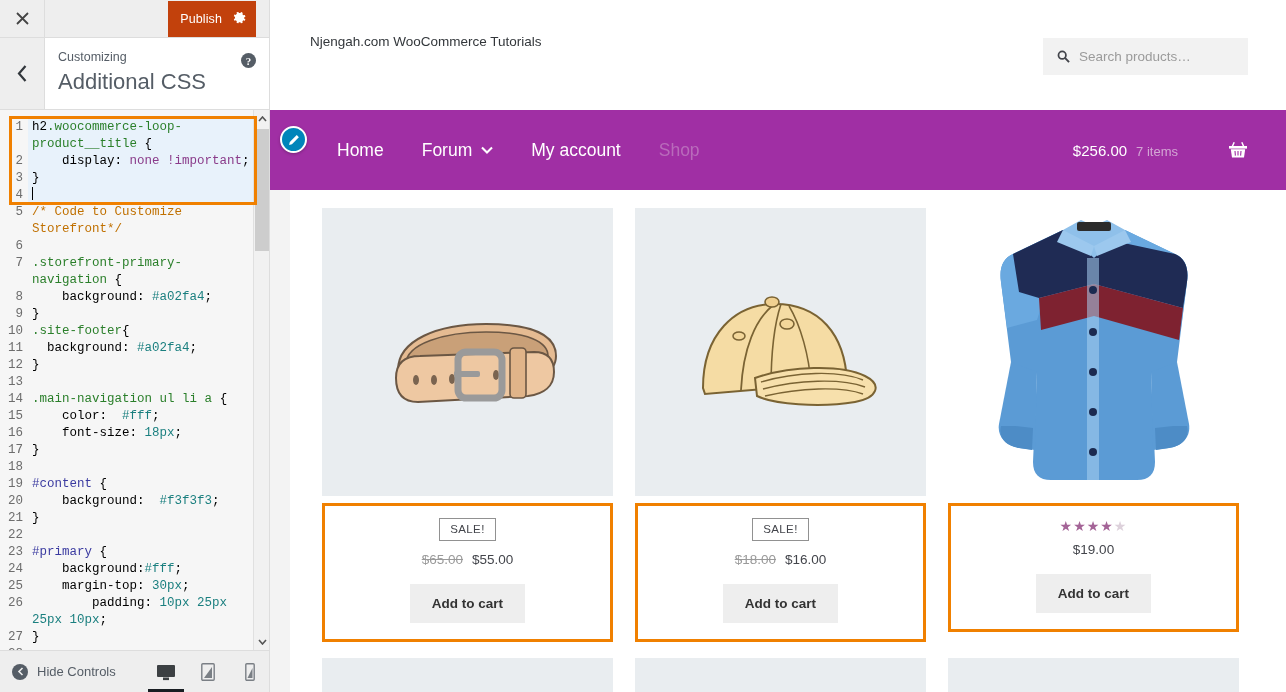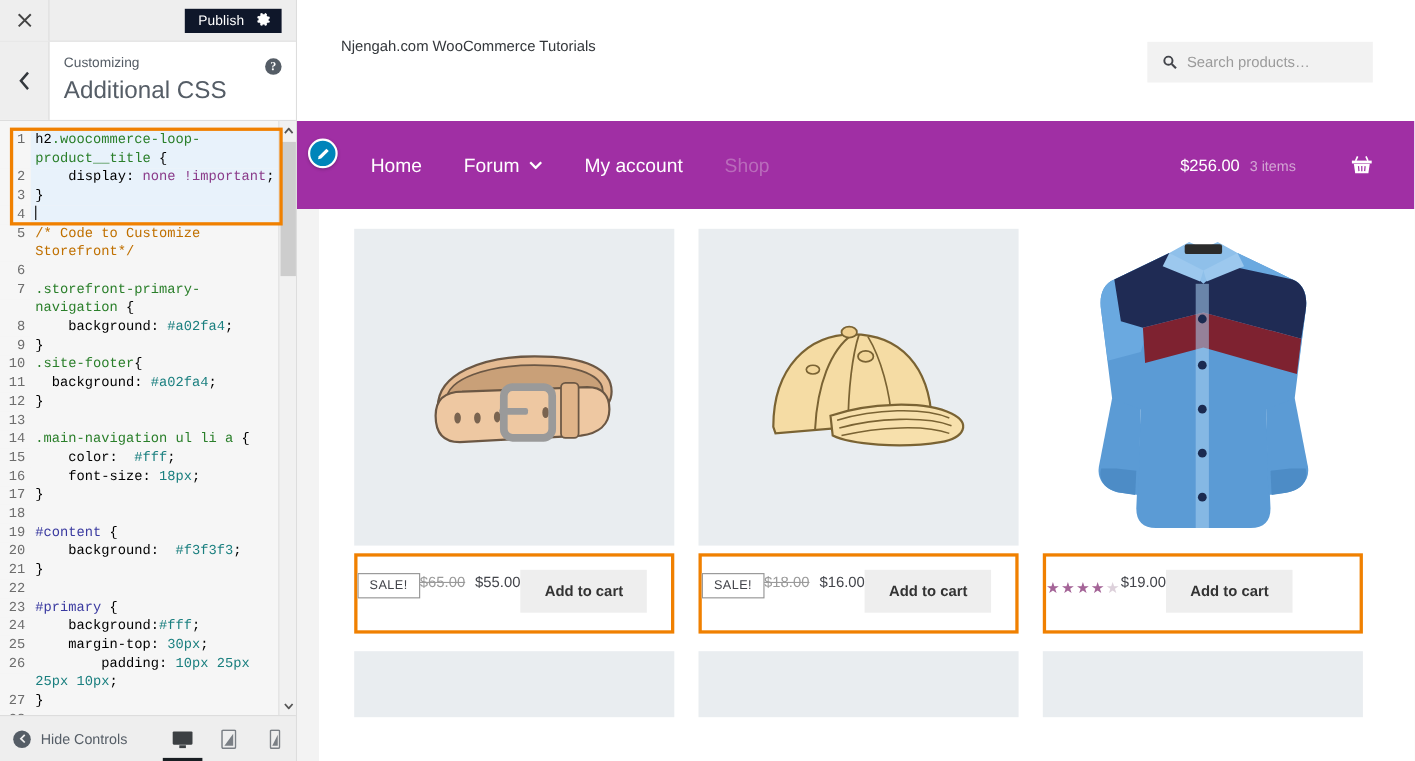"Publish" .cz-publish { background: #0f172a -> #c2410c; height: 22px -> 36px }
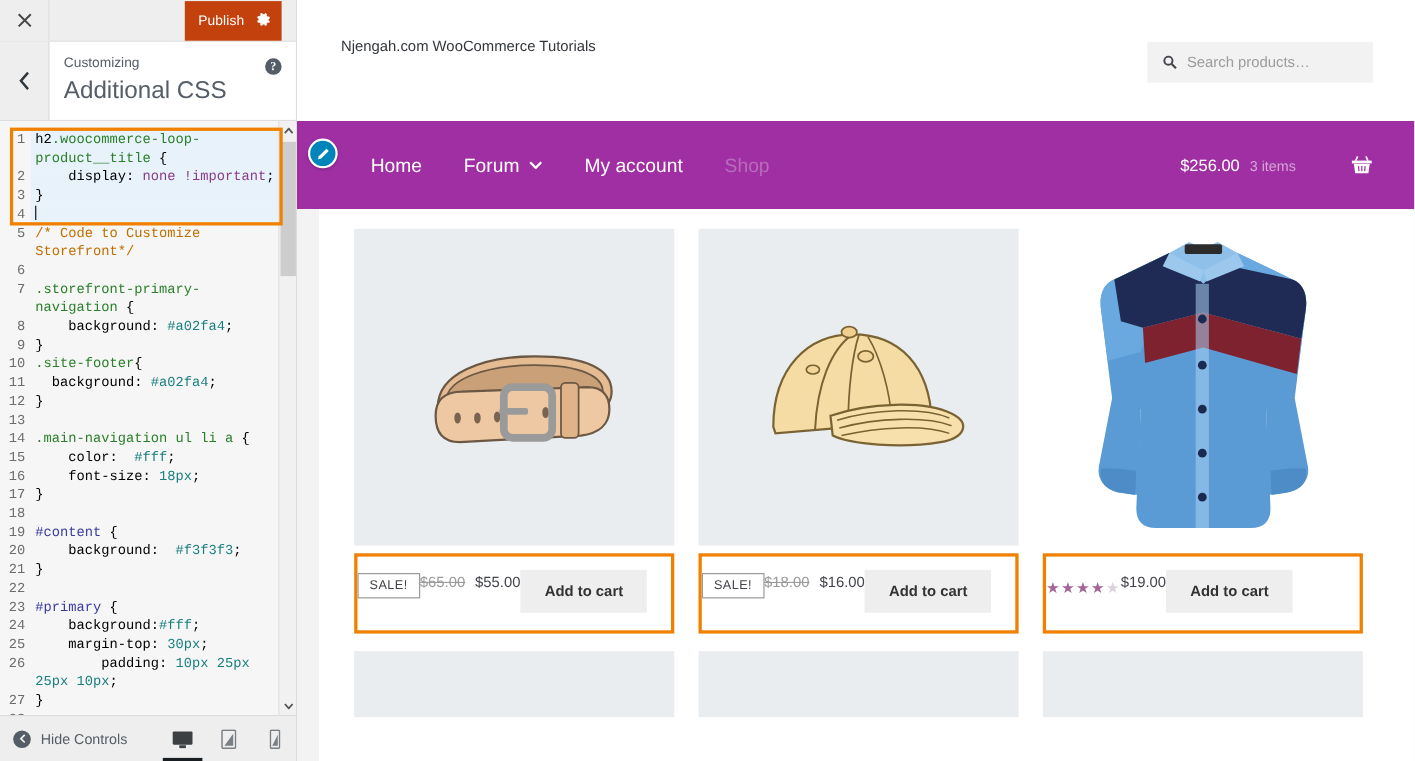"3 items" span.cart-count { text: 3 -> 7 }
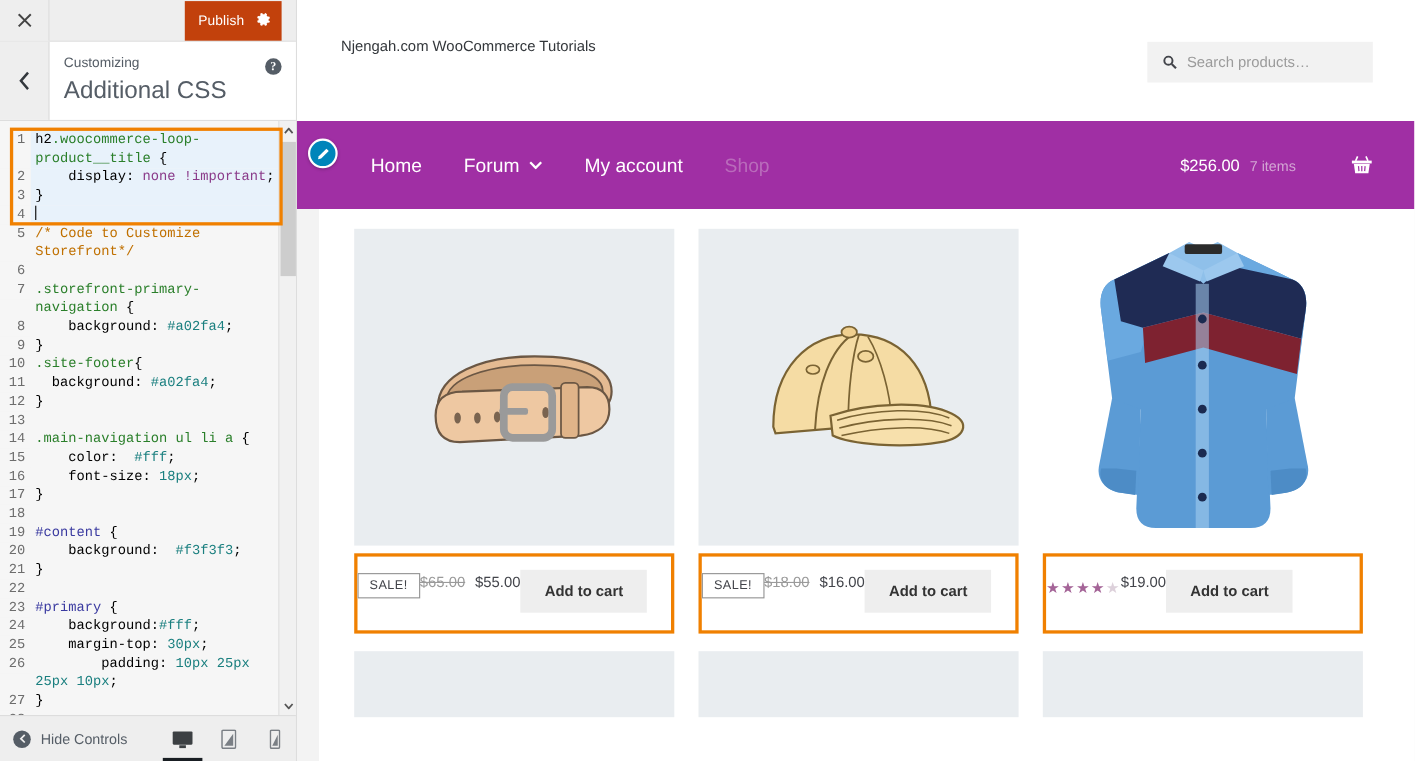"SALE!" .meta { flex-direction: row -> column }
